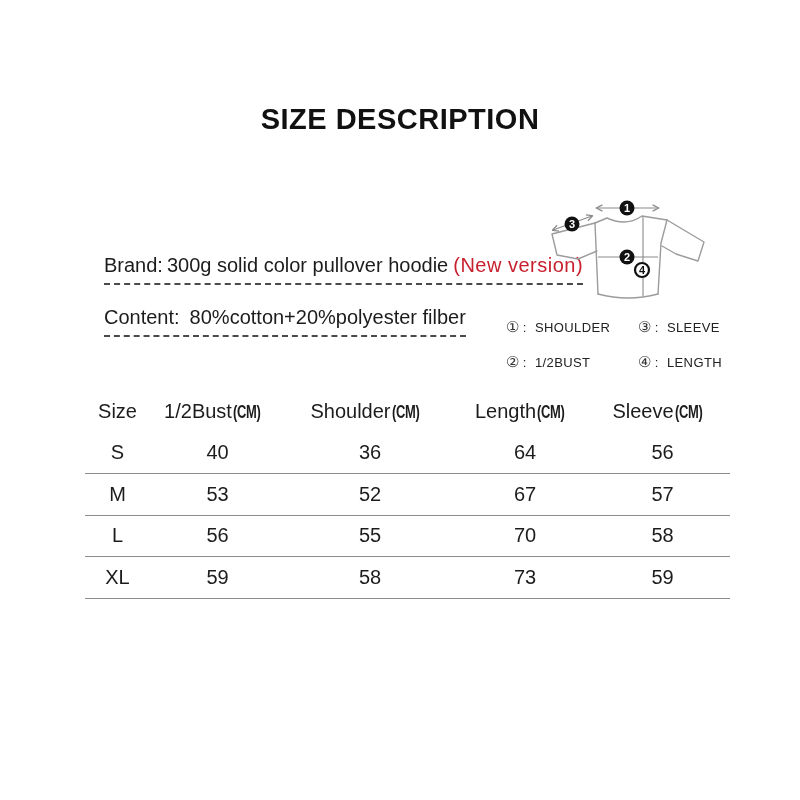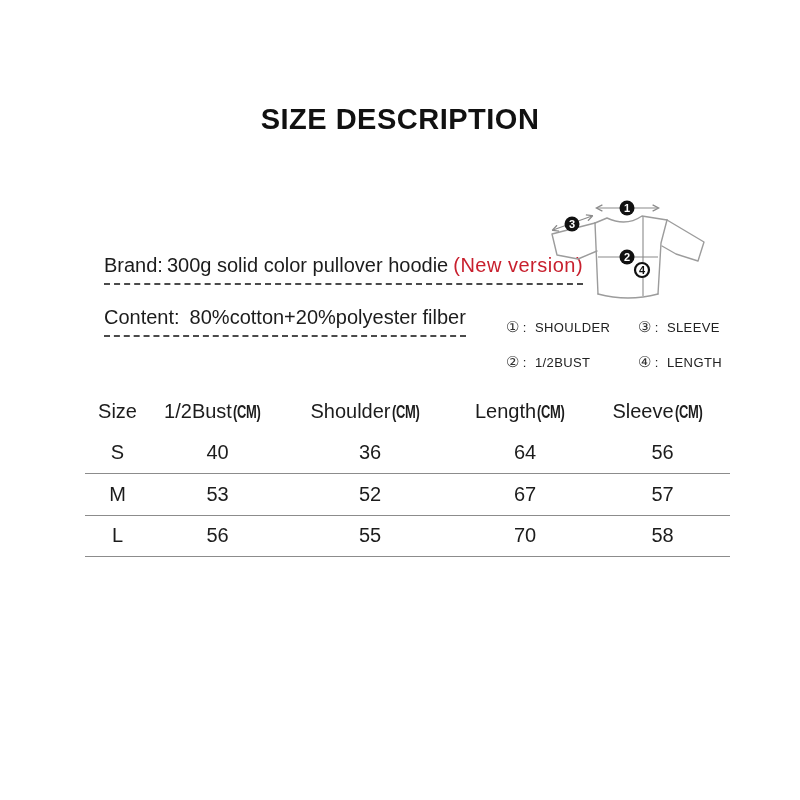"XL" tr { html: none -> <tr> <td>XL</td> <td>59</td> <td>58</td> <td>73</td> <td>59</td> </tr> }
